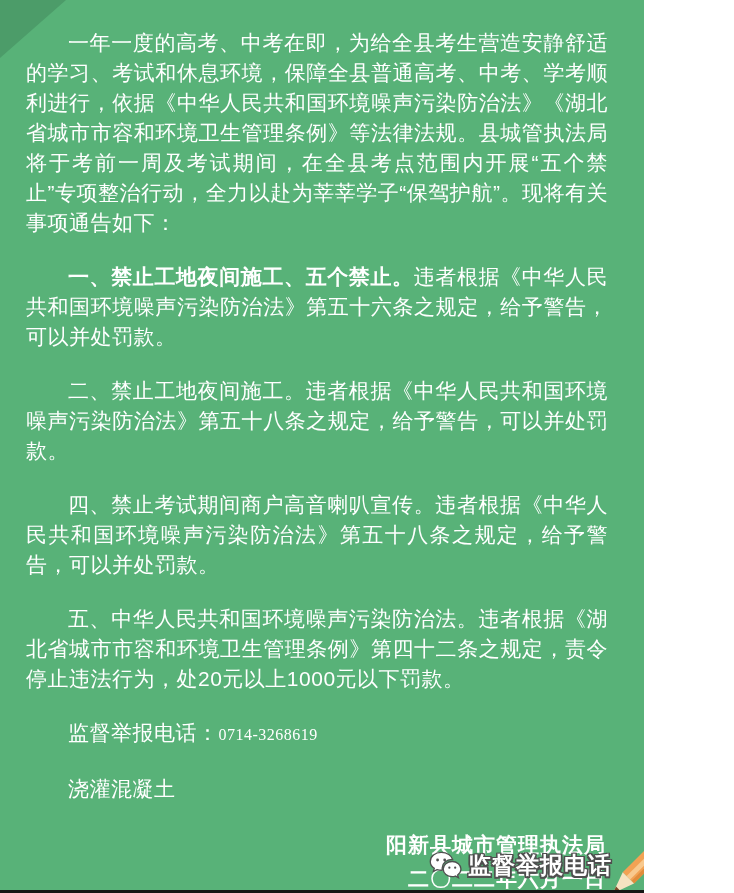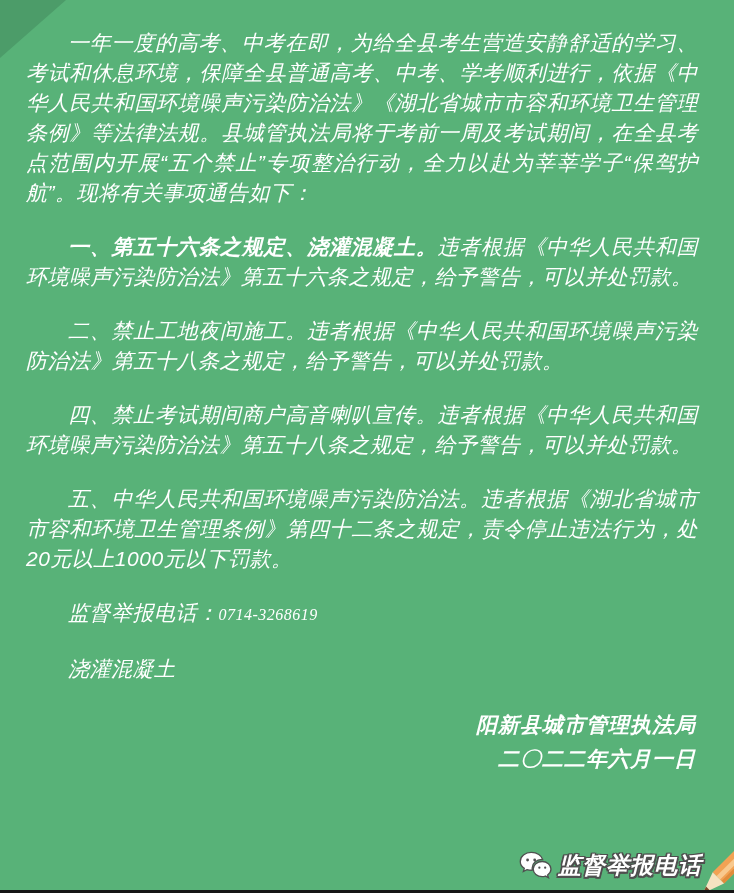"一年一度的高考、中考在即，为给全县考生营造安静舒适的学习、考试和休息环境，保障全" .page { font-style: italic -> none; width: 734px -> 644px }
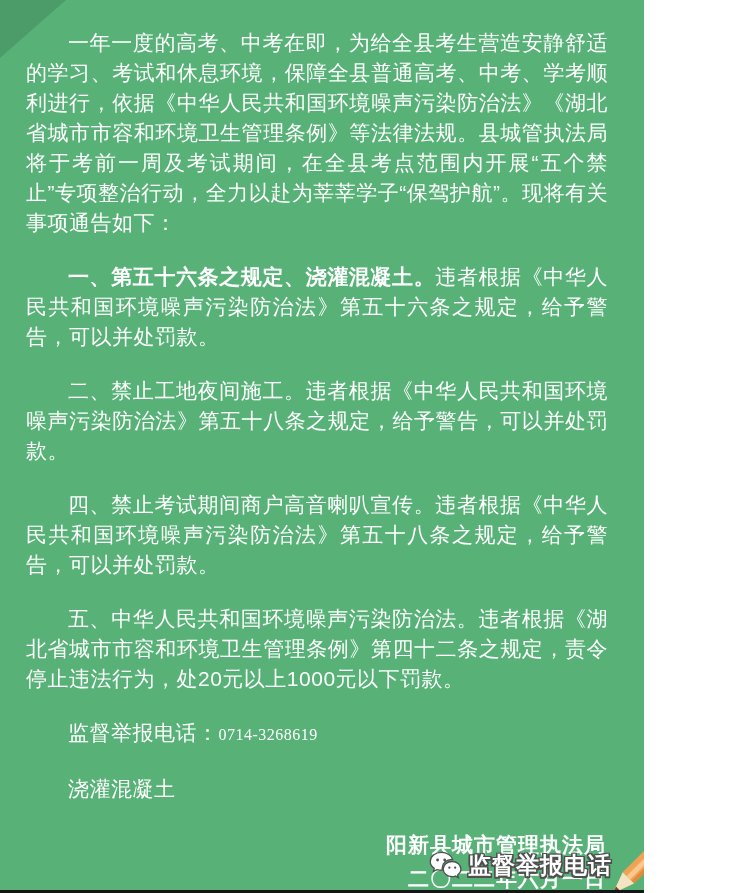"一、第五十六条之规定、浇灌混凝土。" span.lead { text: 第五十六条之规定、浇灌混凝土 -> 禁止工地夜间施工、五个禁止 }
